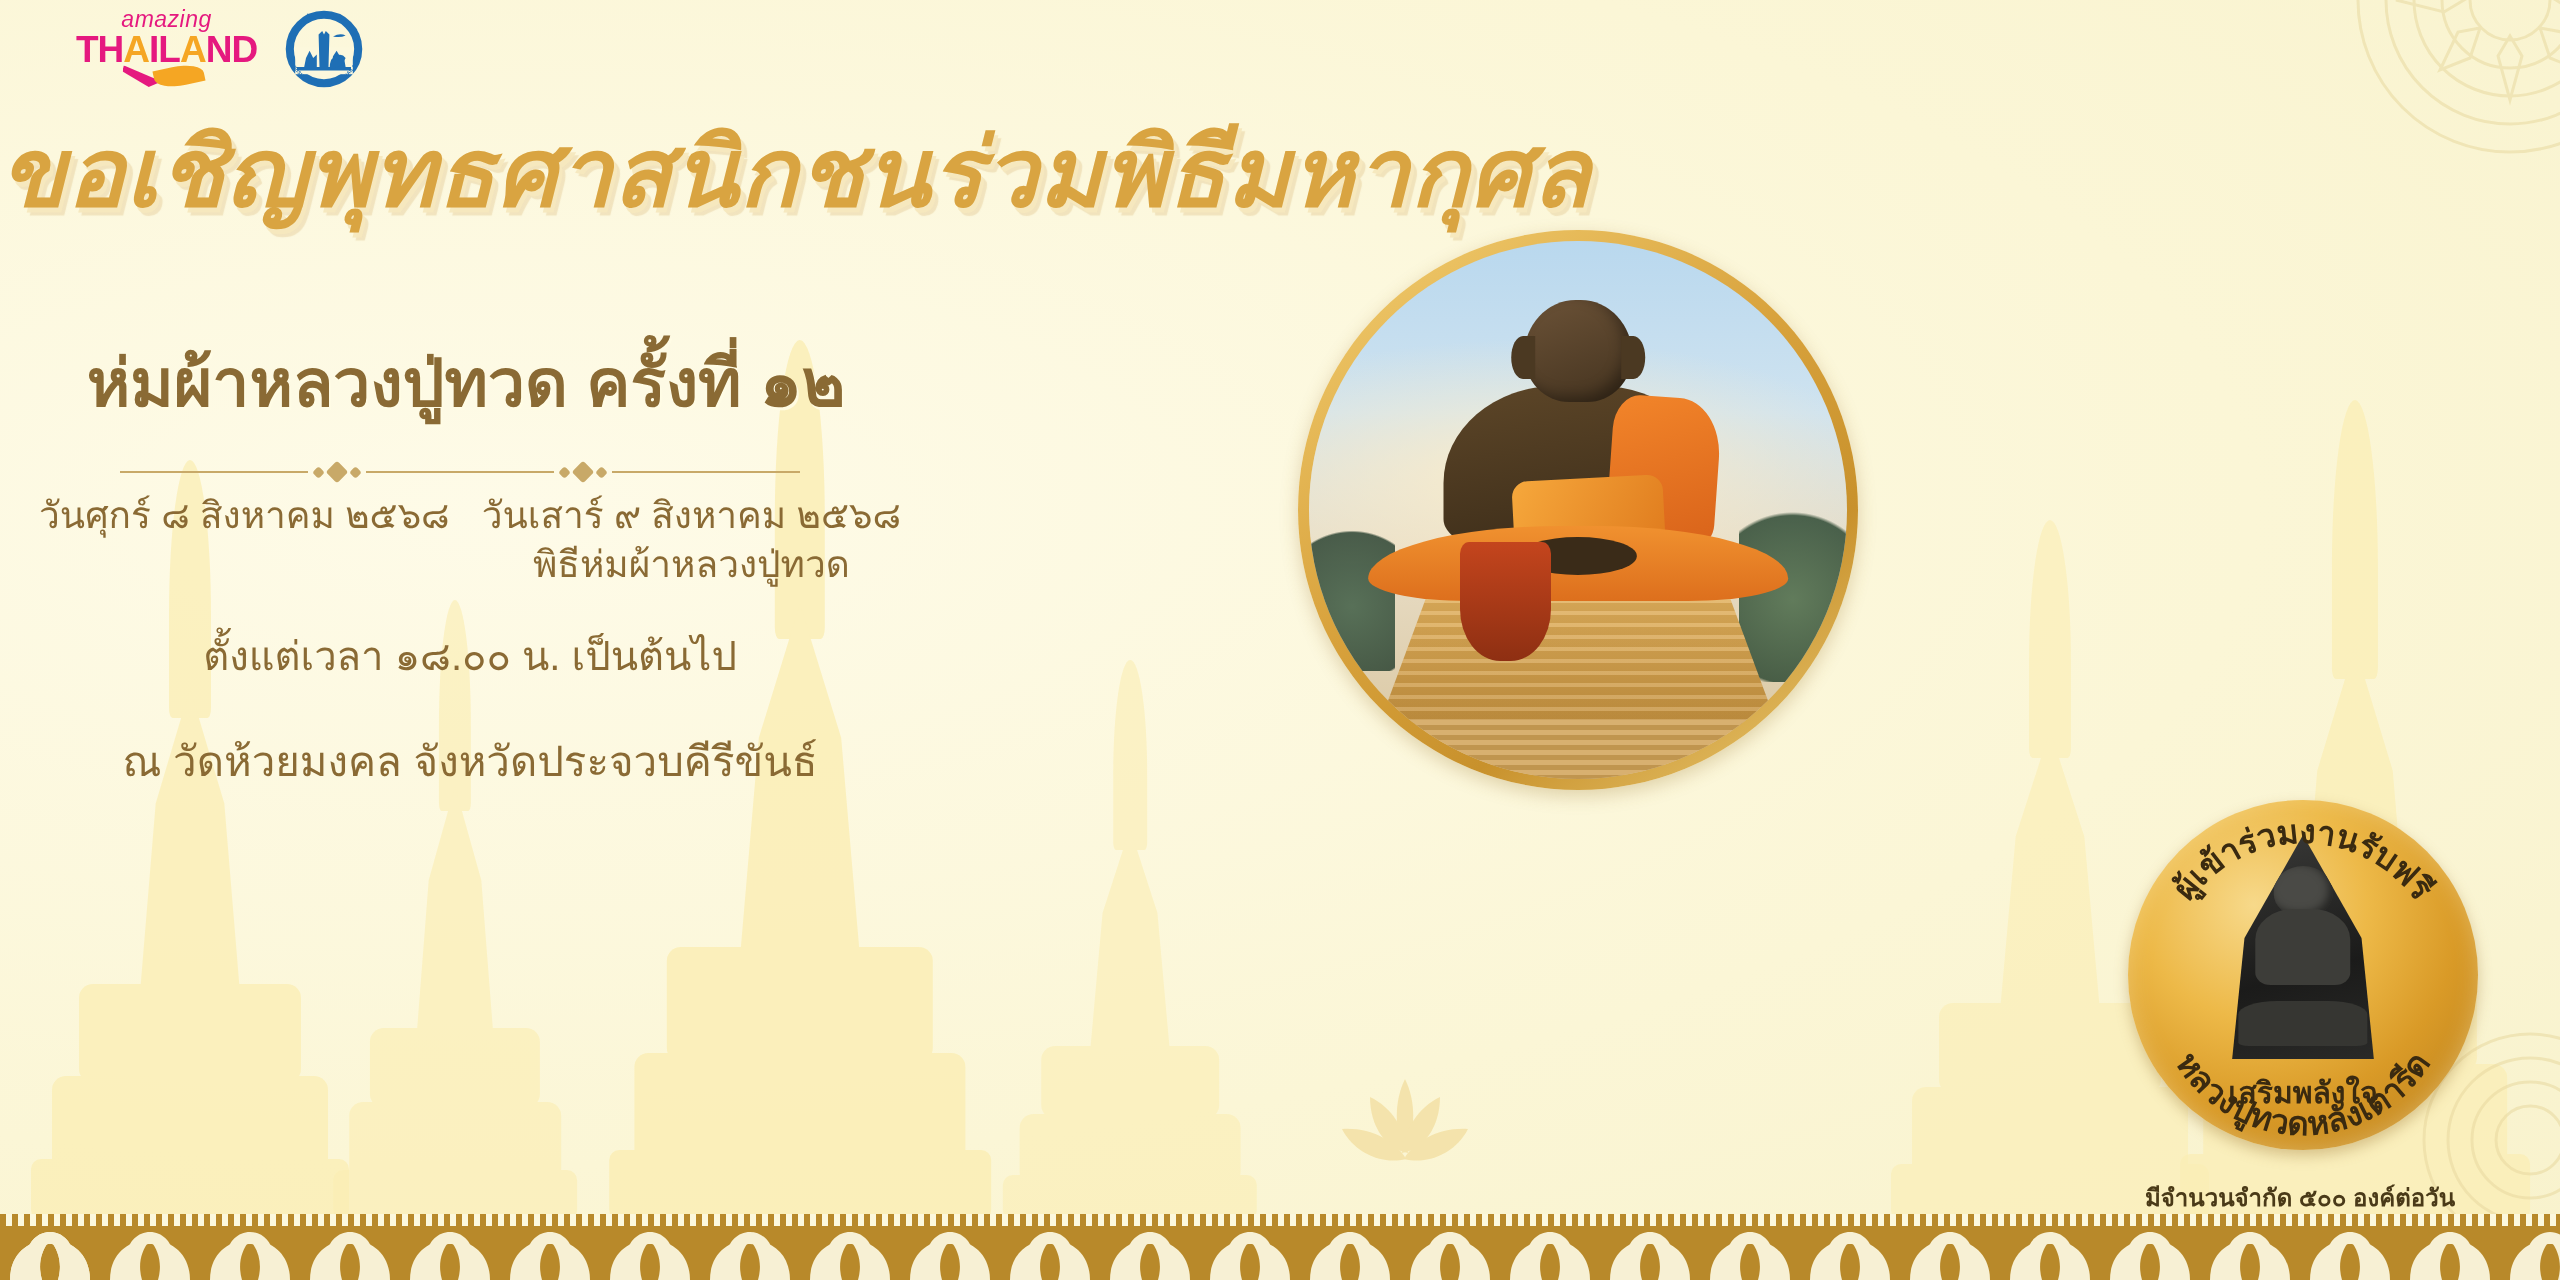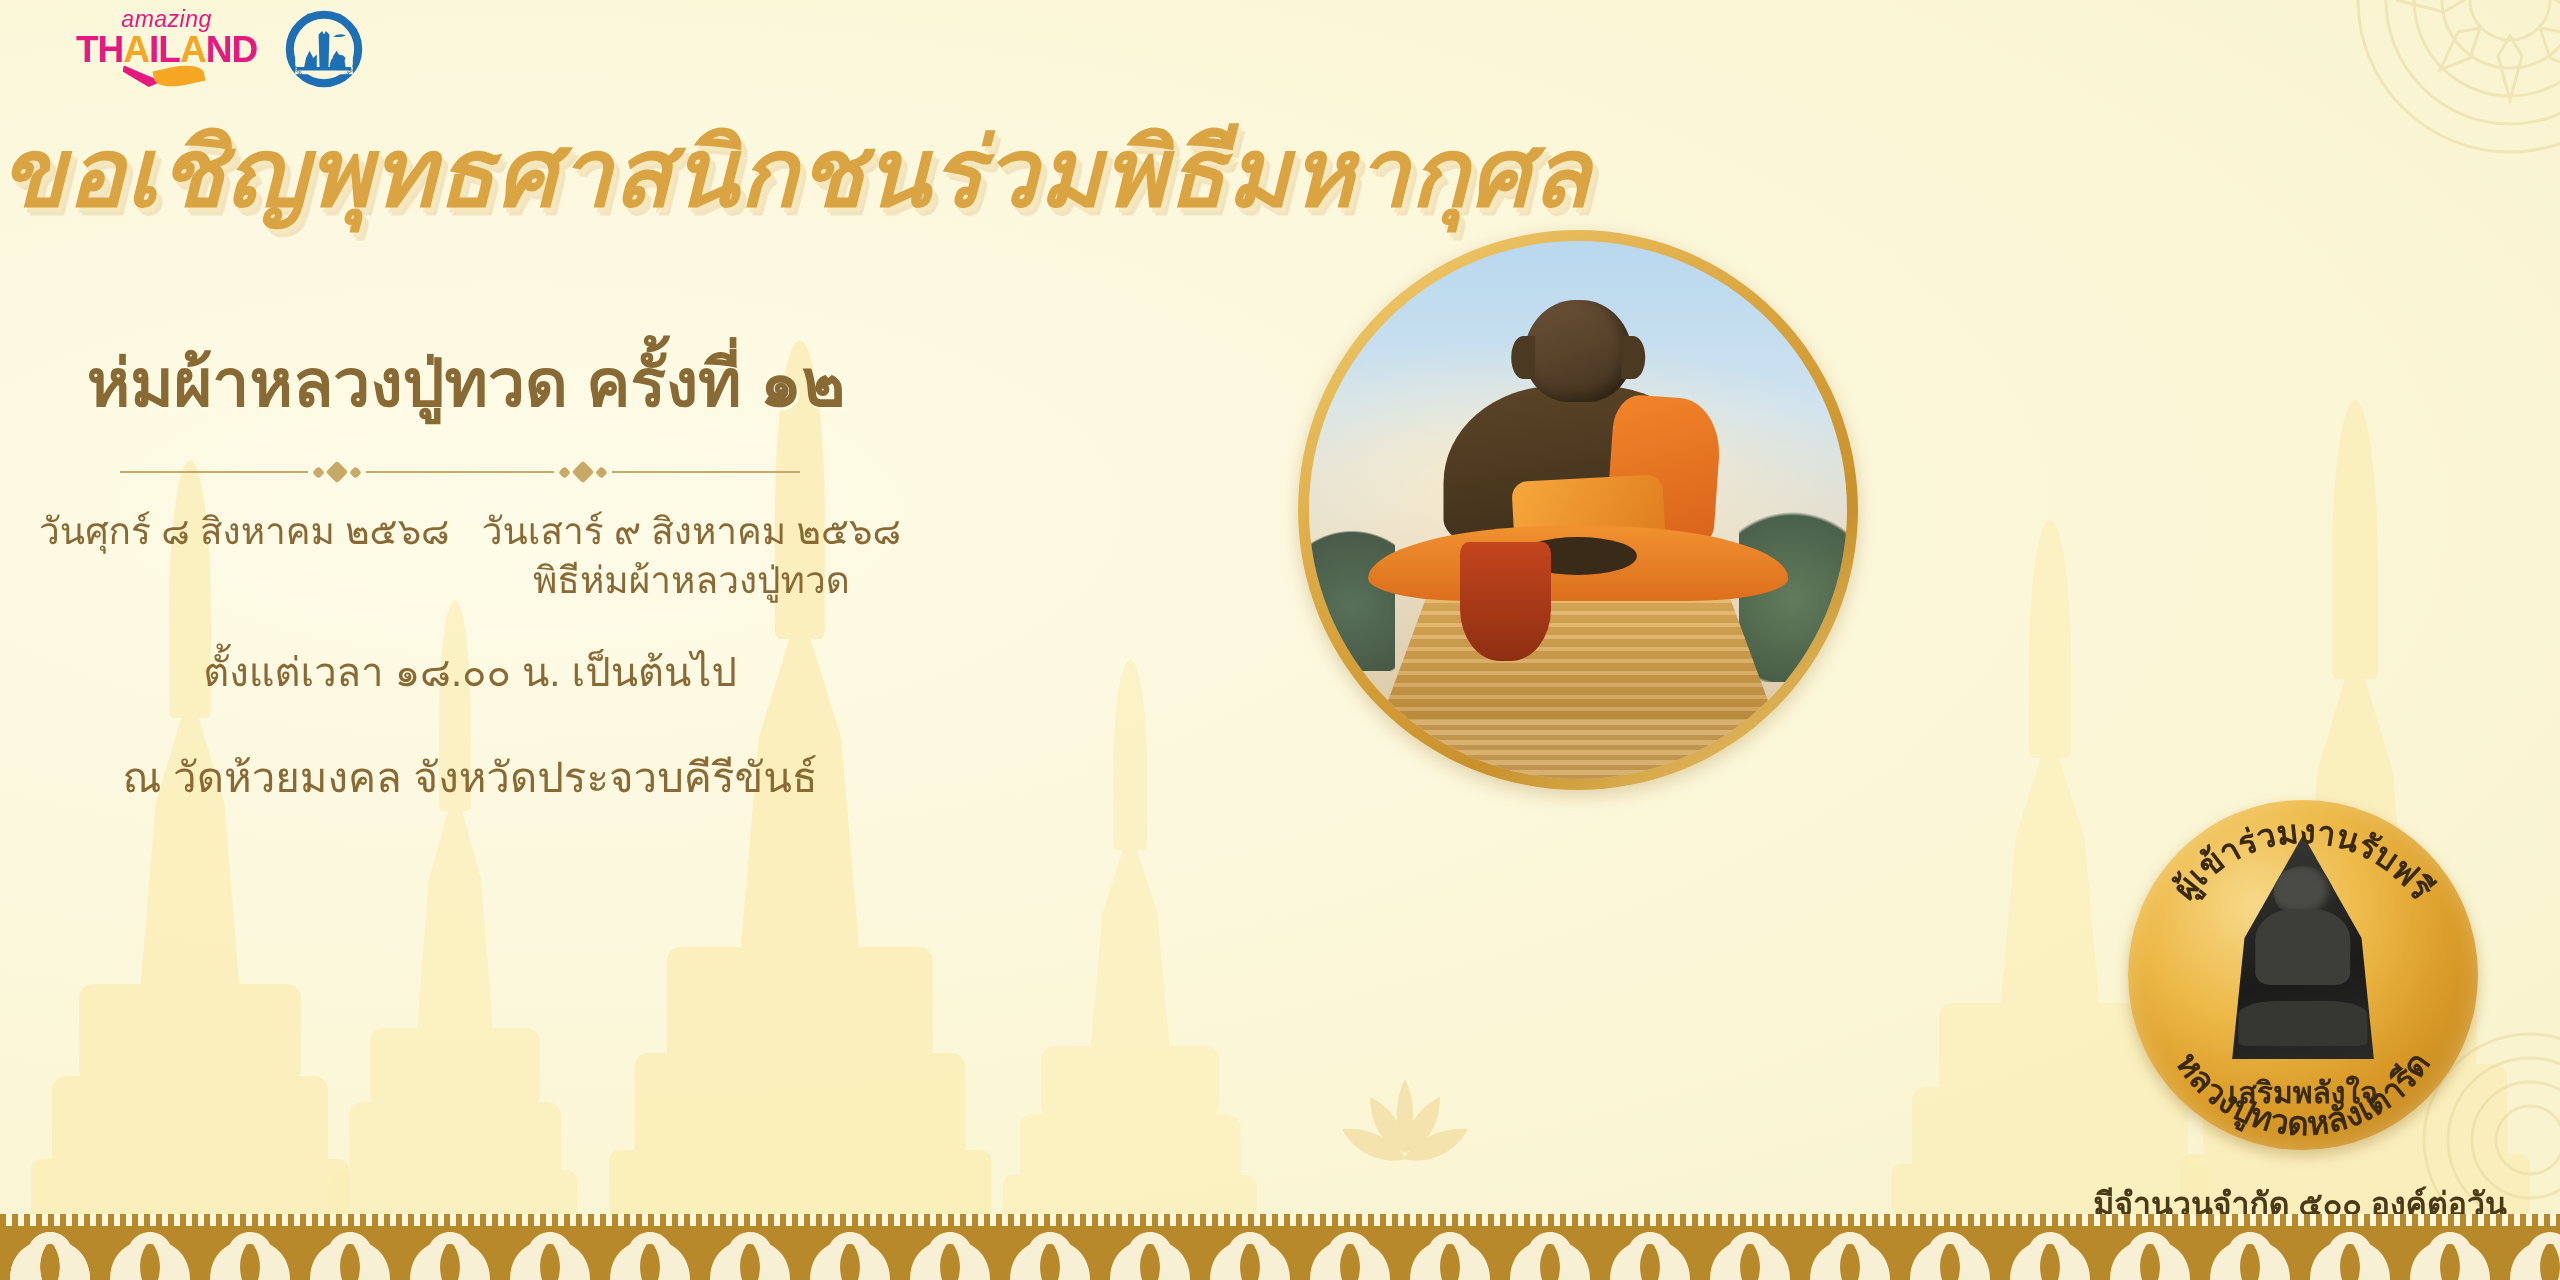"วันศุกร์ ๘ สิงหาคม ๒๕๖๘" .twocol { margin-top: 16px -> none }
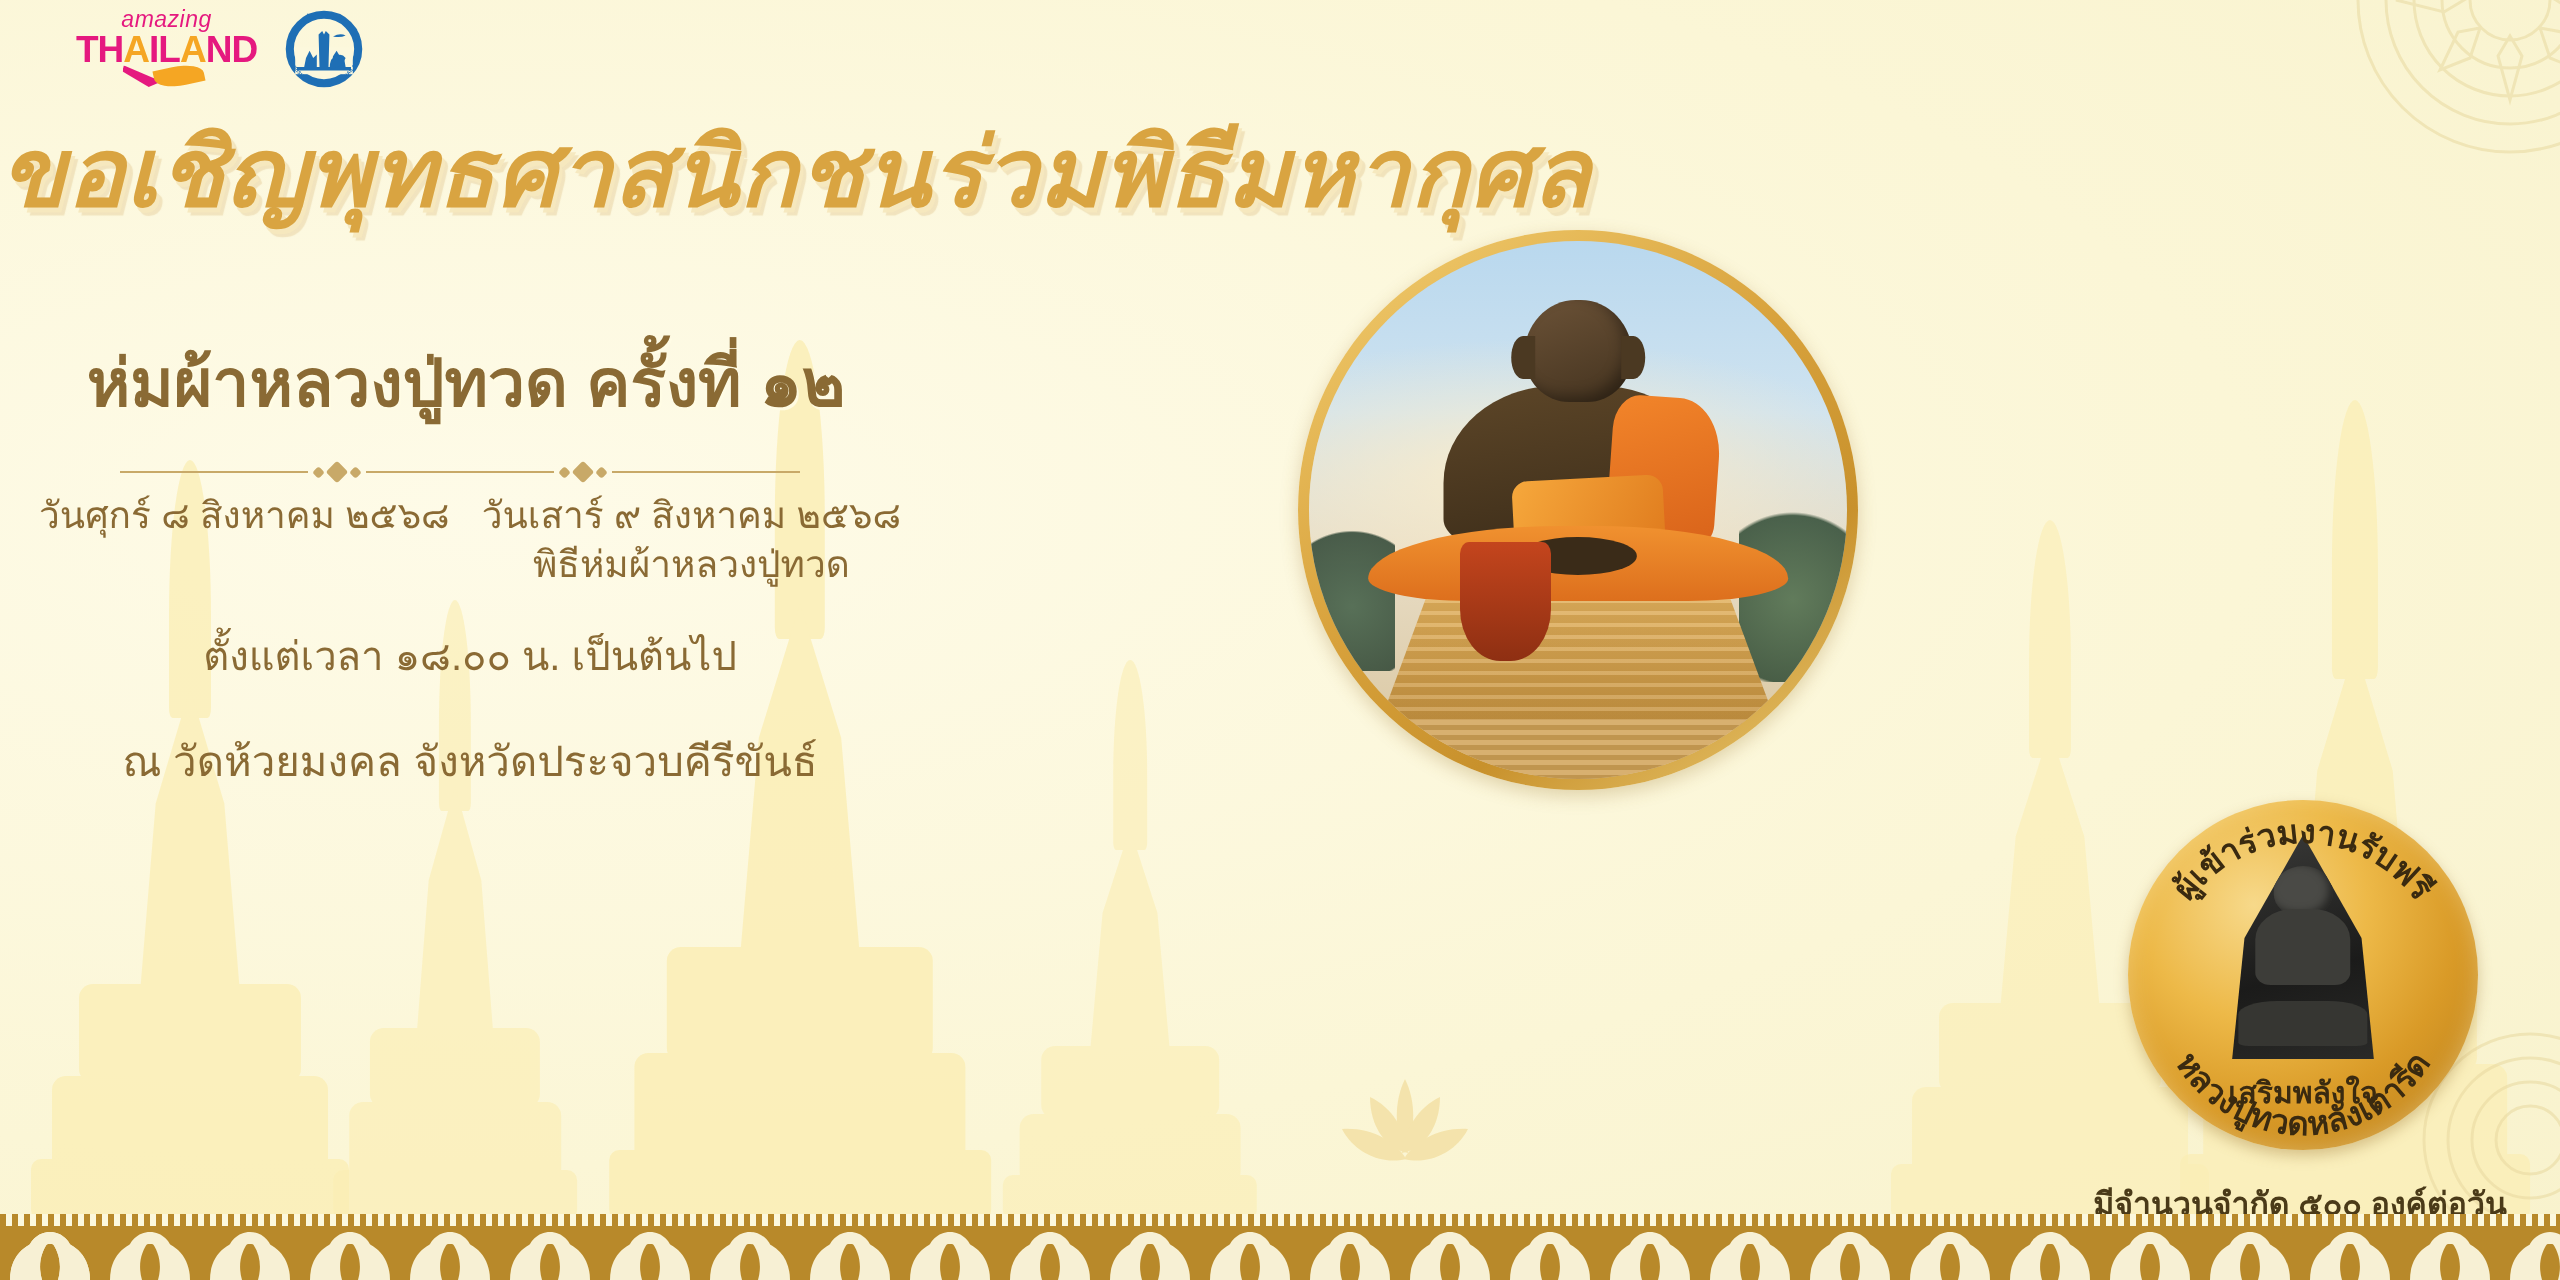"มีจำนวนจำกัด ๕๐๐ องค์ต่อวัน" .medal-note .n1 { font-size: 32px -> 24px }
